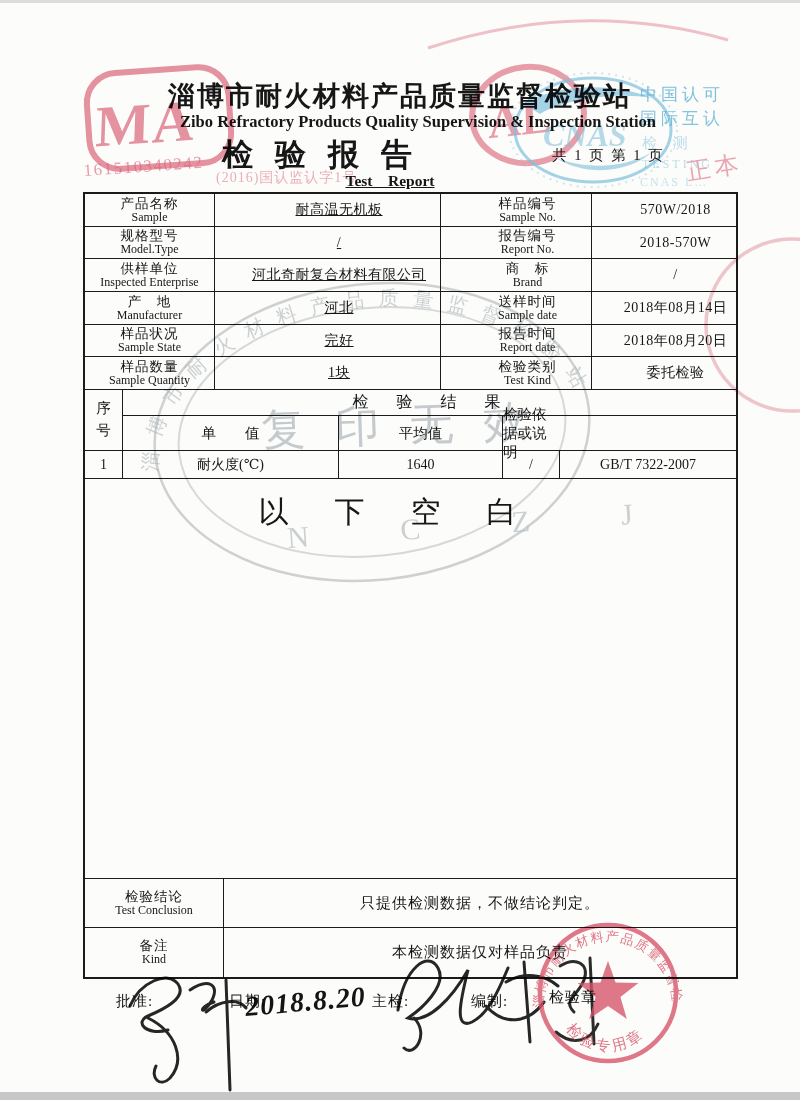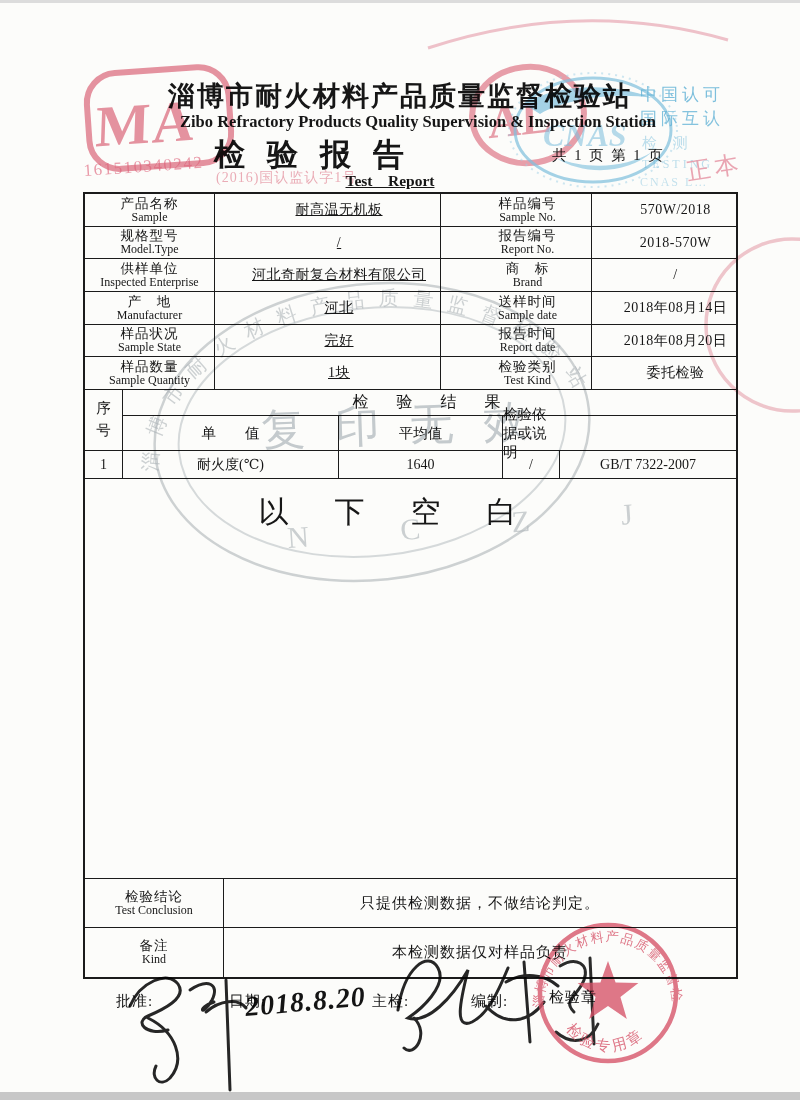"检验报告" .title-cn { left: 0 -> 8px }
